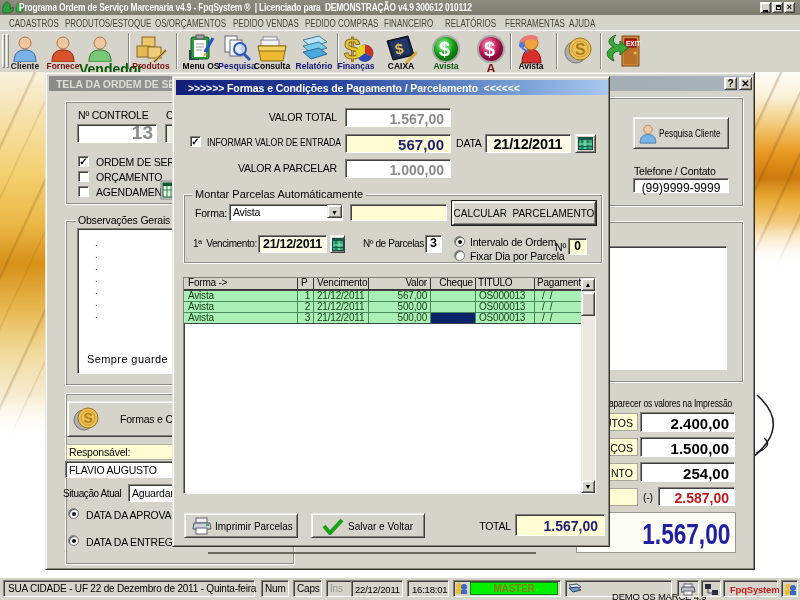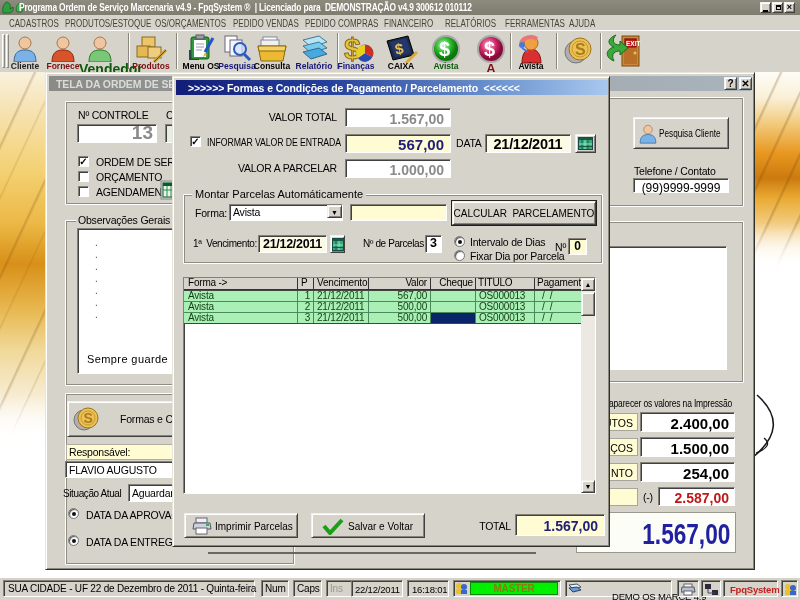"Intervalo de Dias" span.abs { text: Dias -> Ordem }
